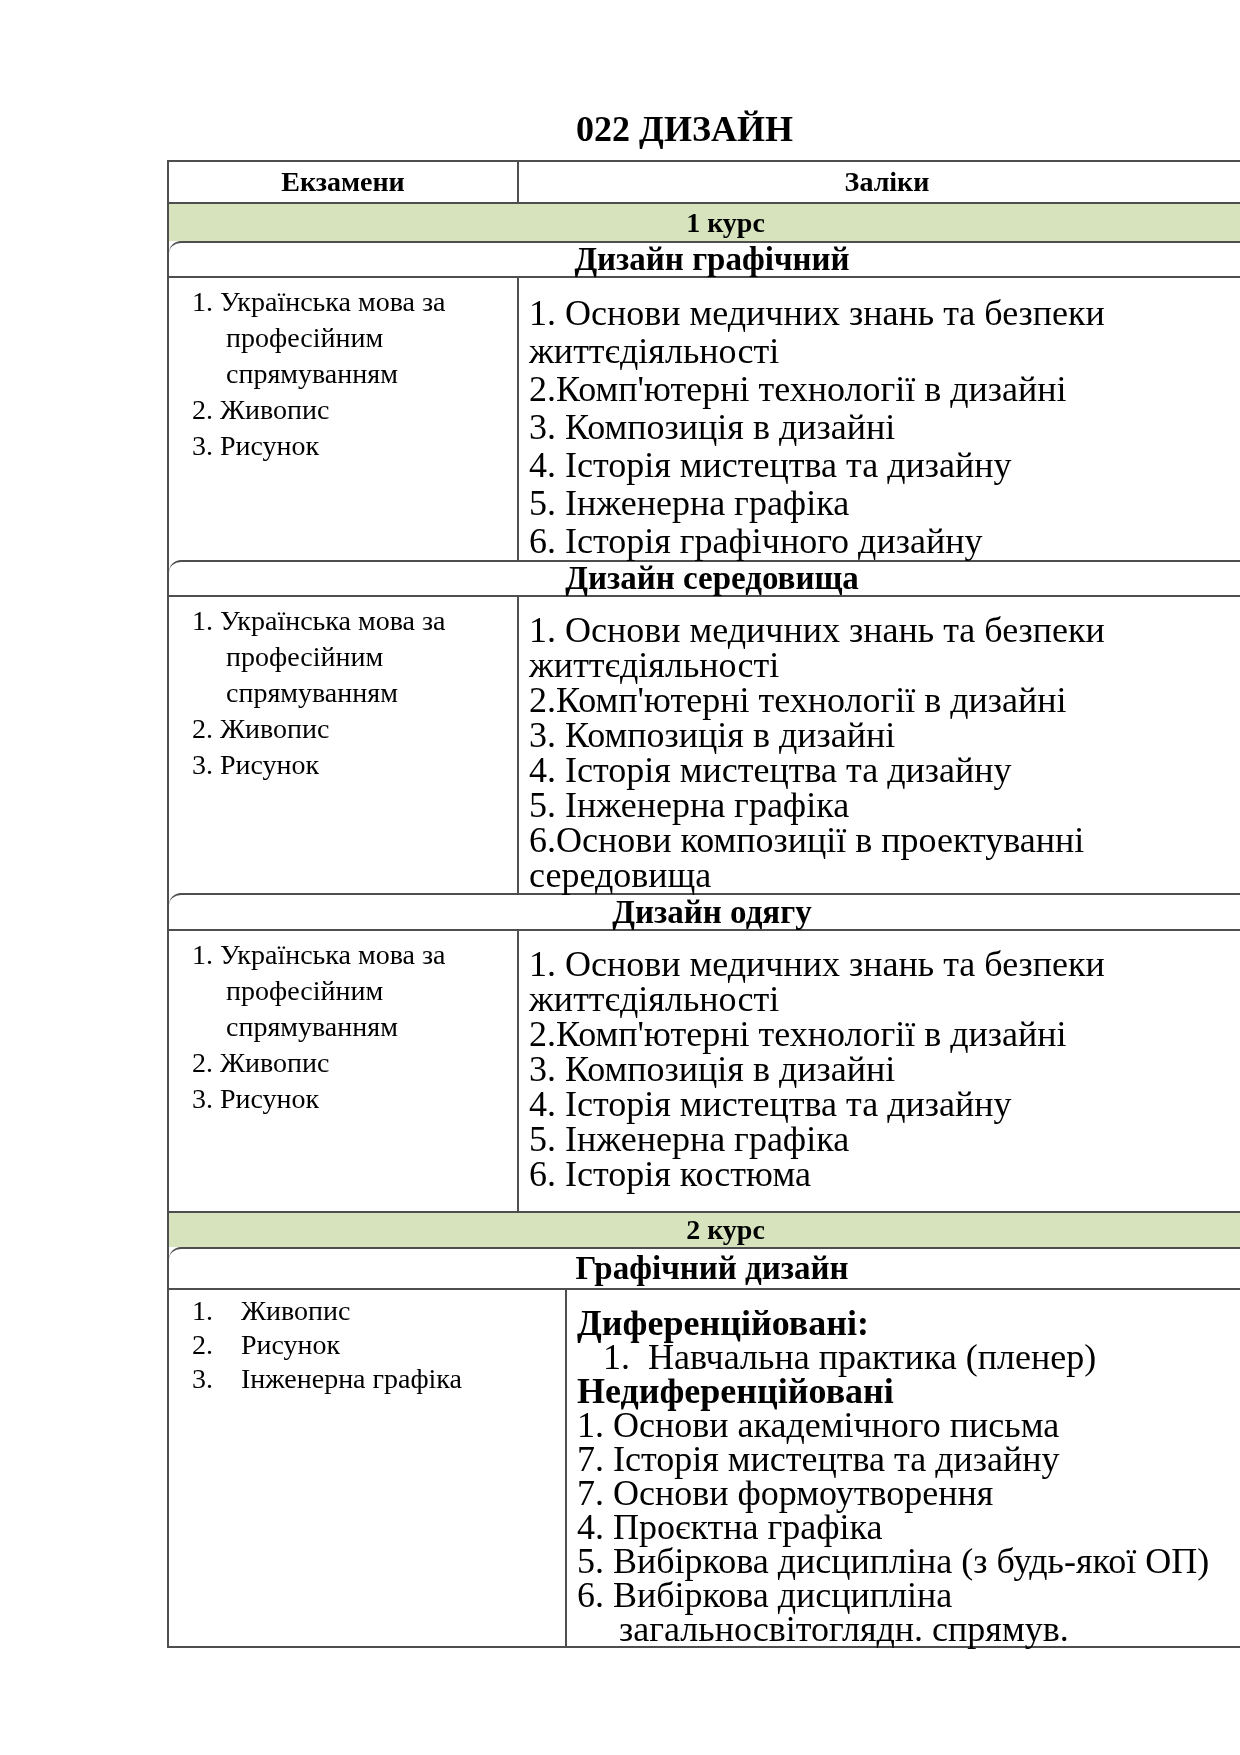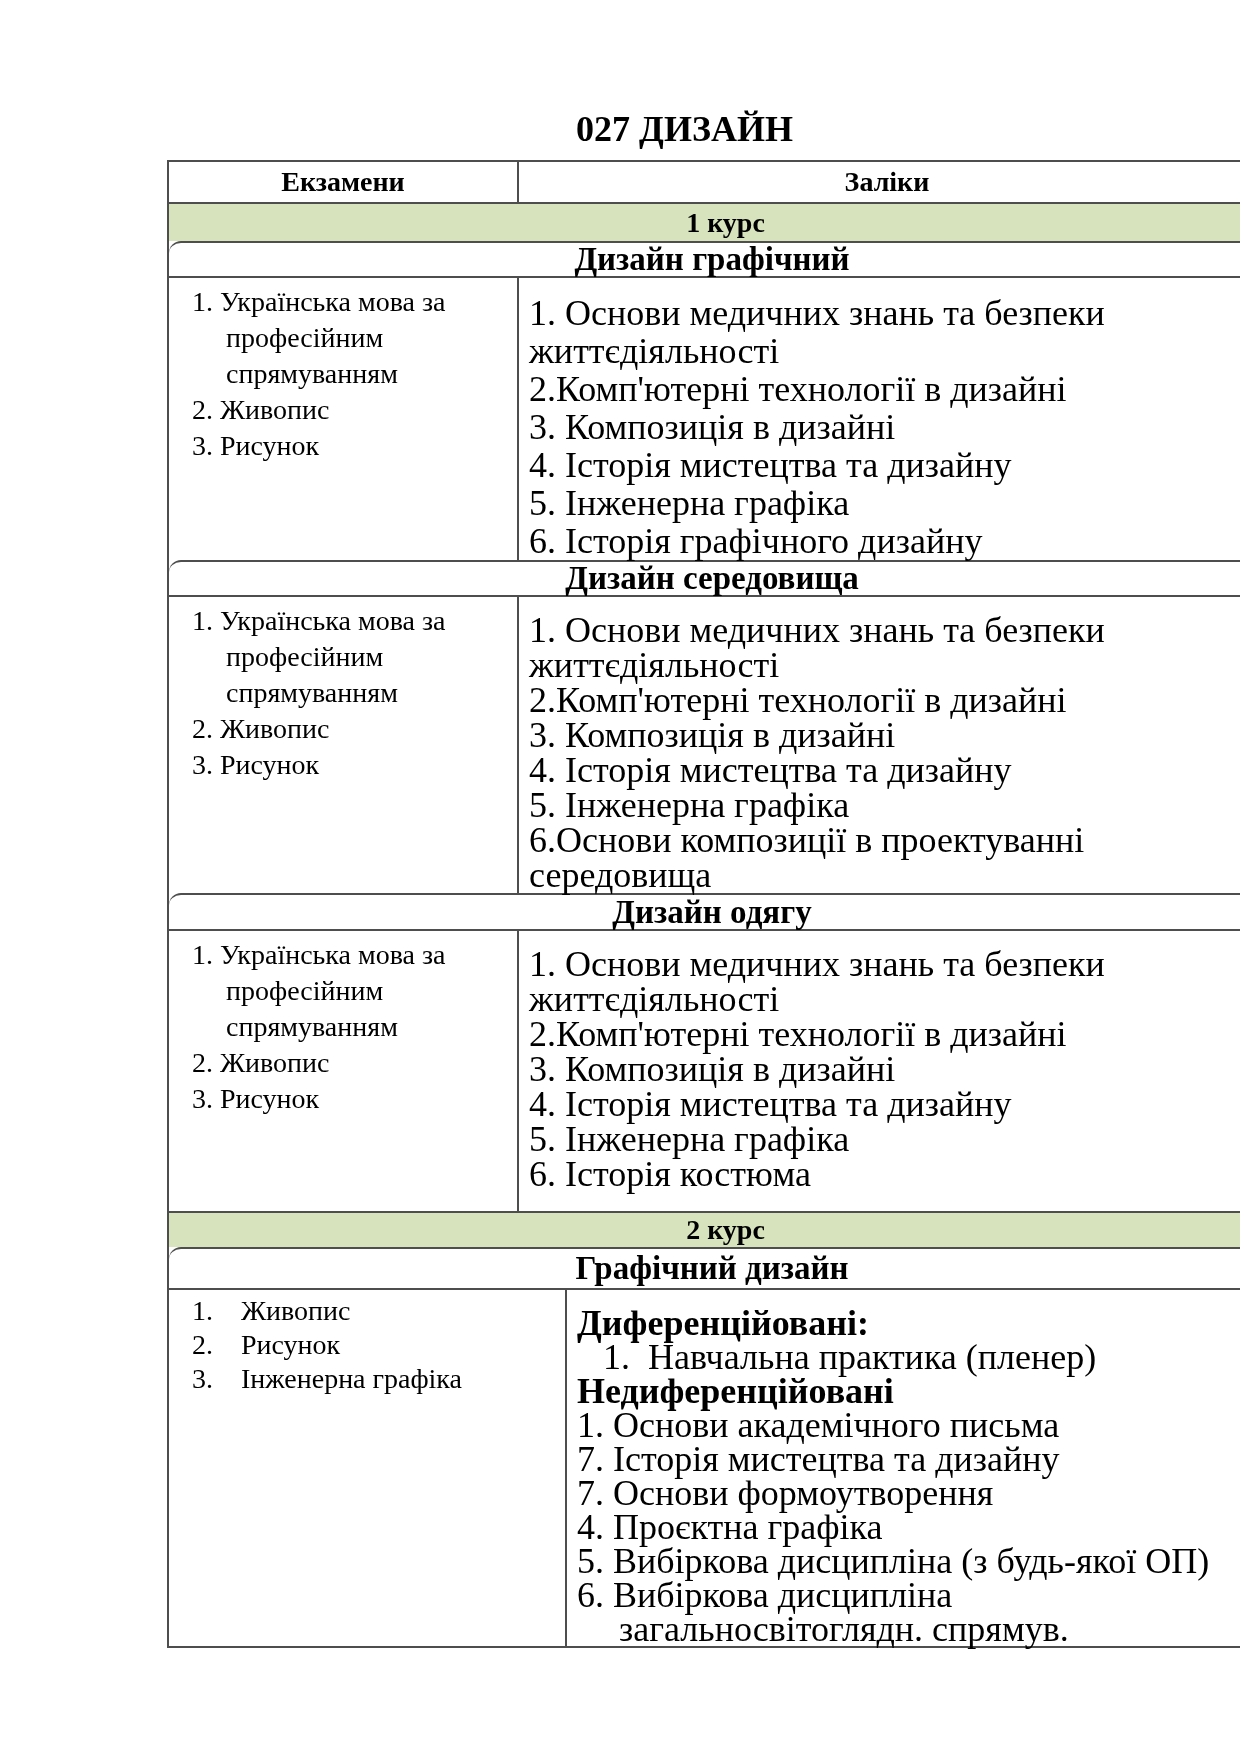"027 ДИЗАЙН" div.page-title { text: 027 -> 022 }
